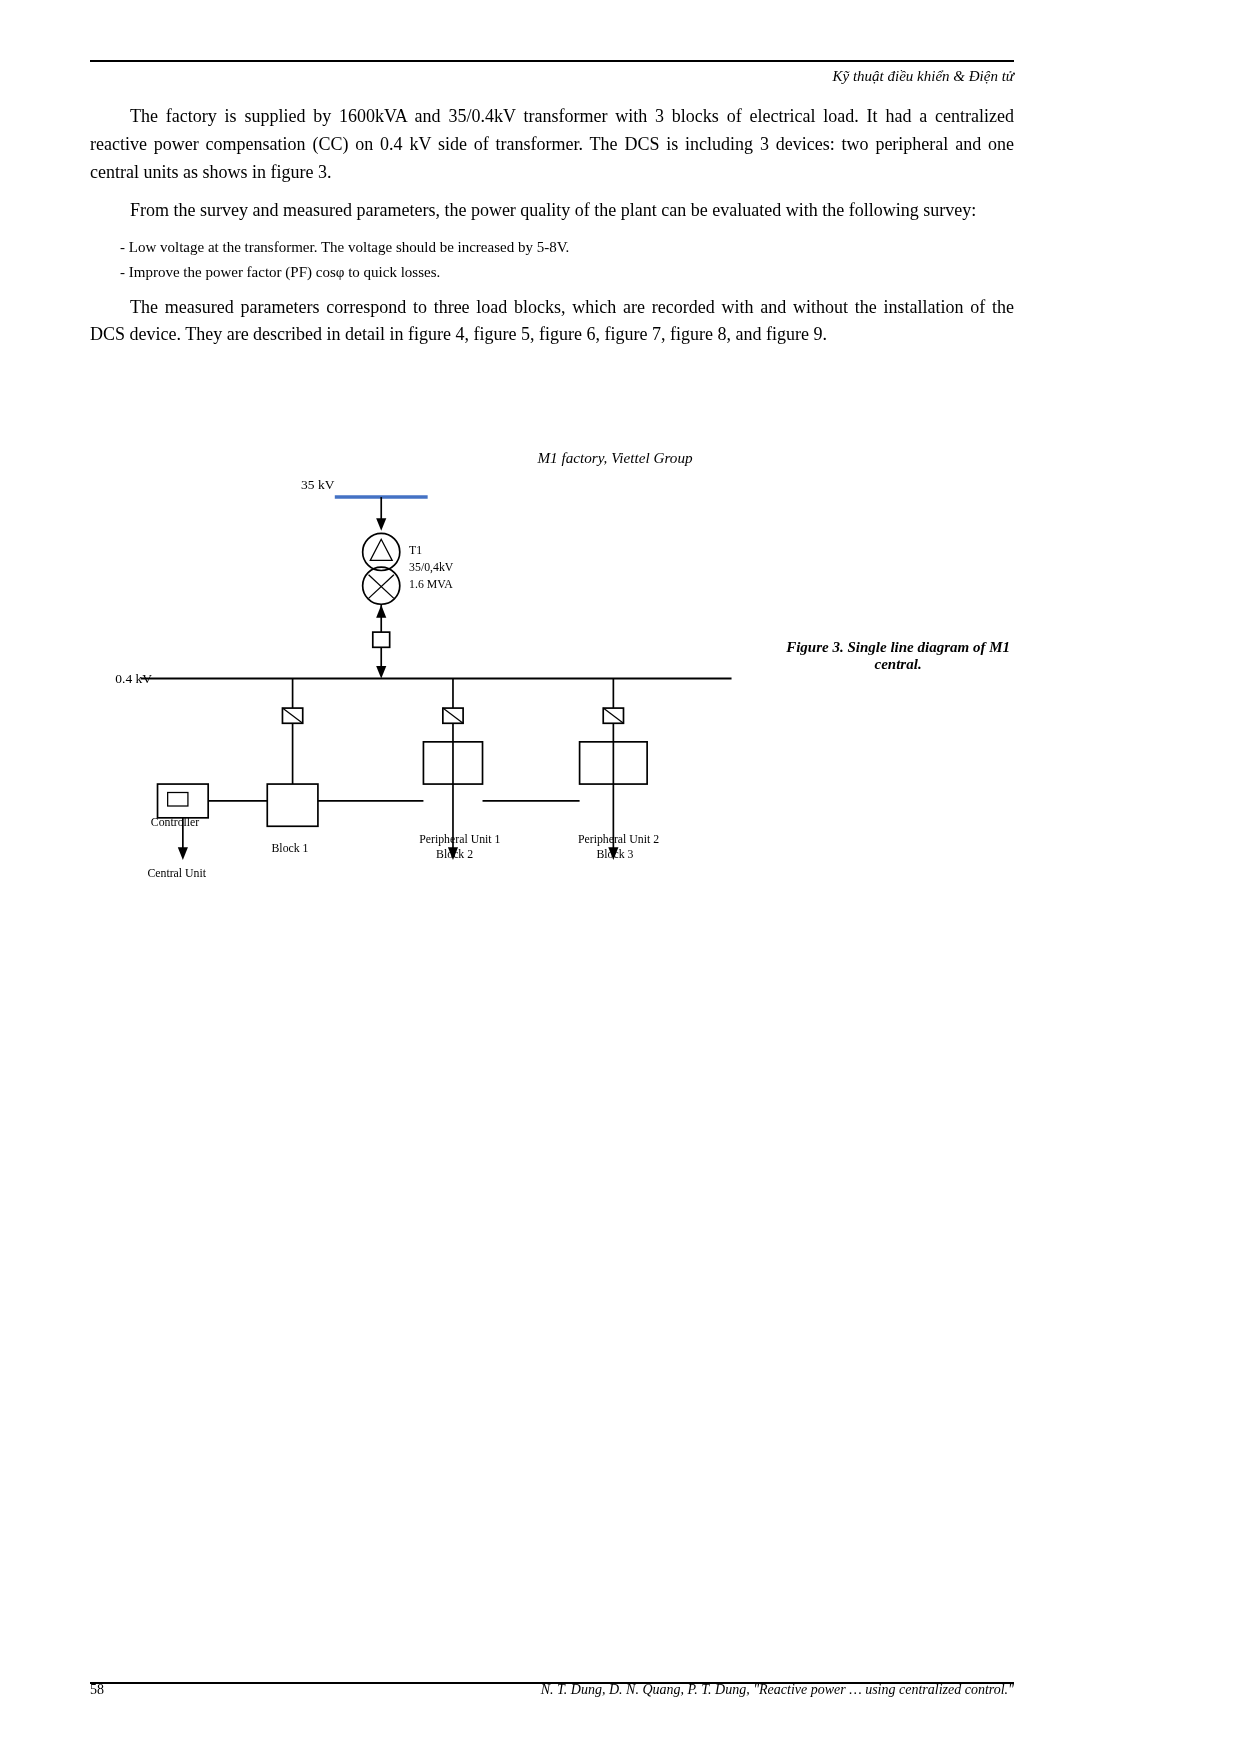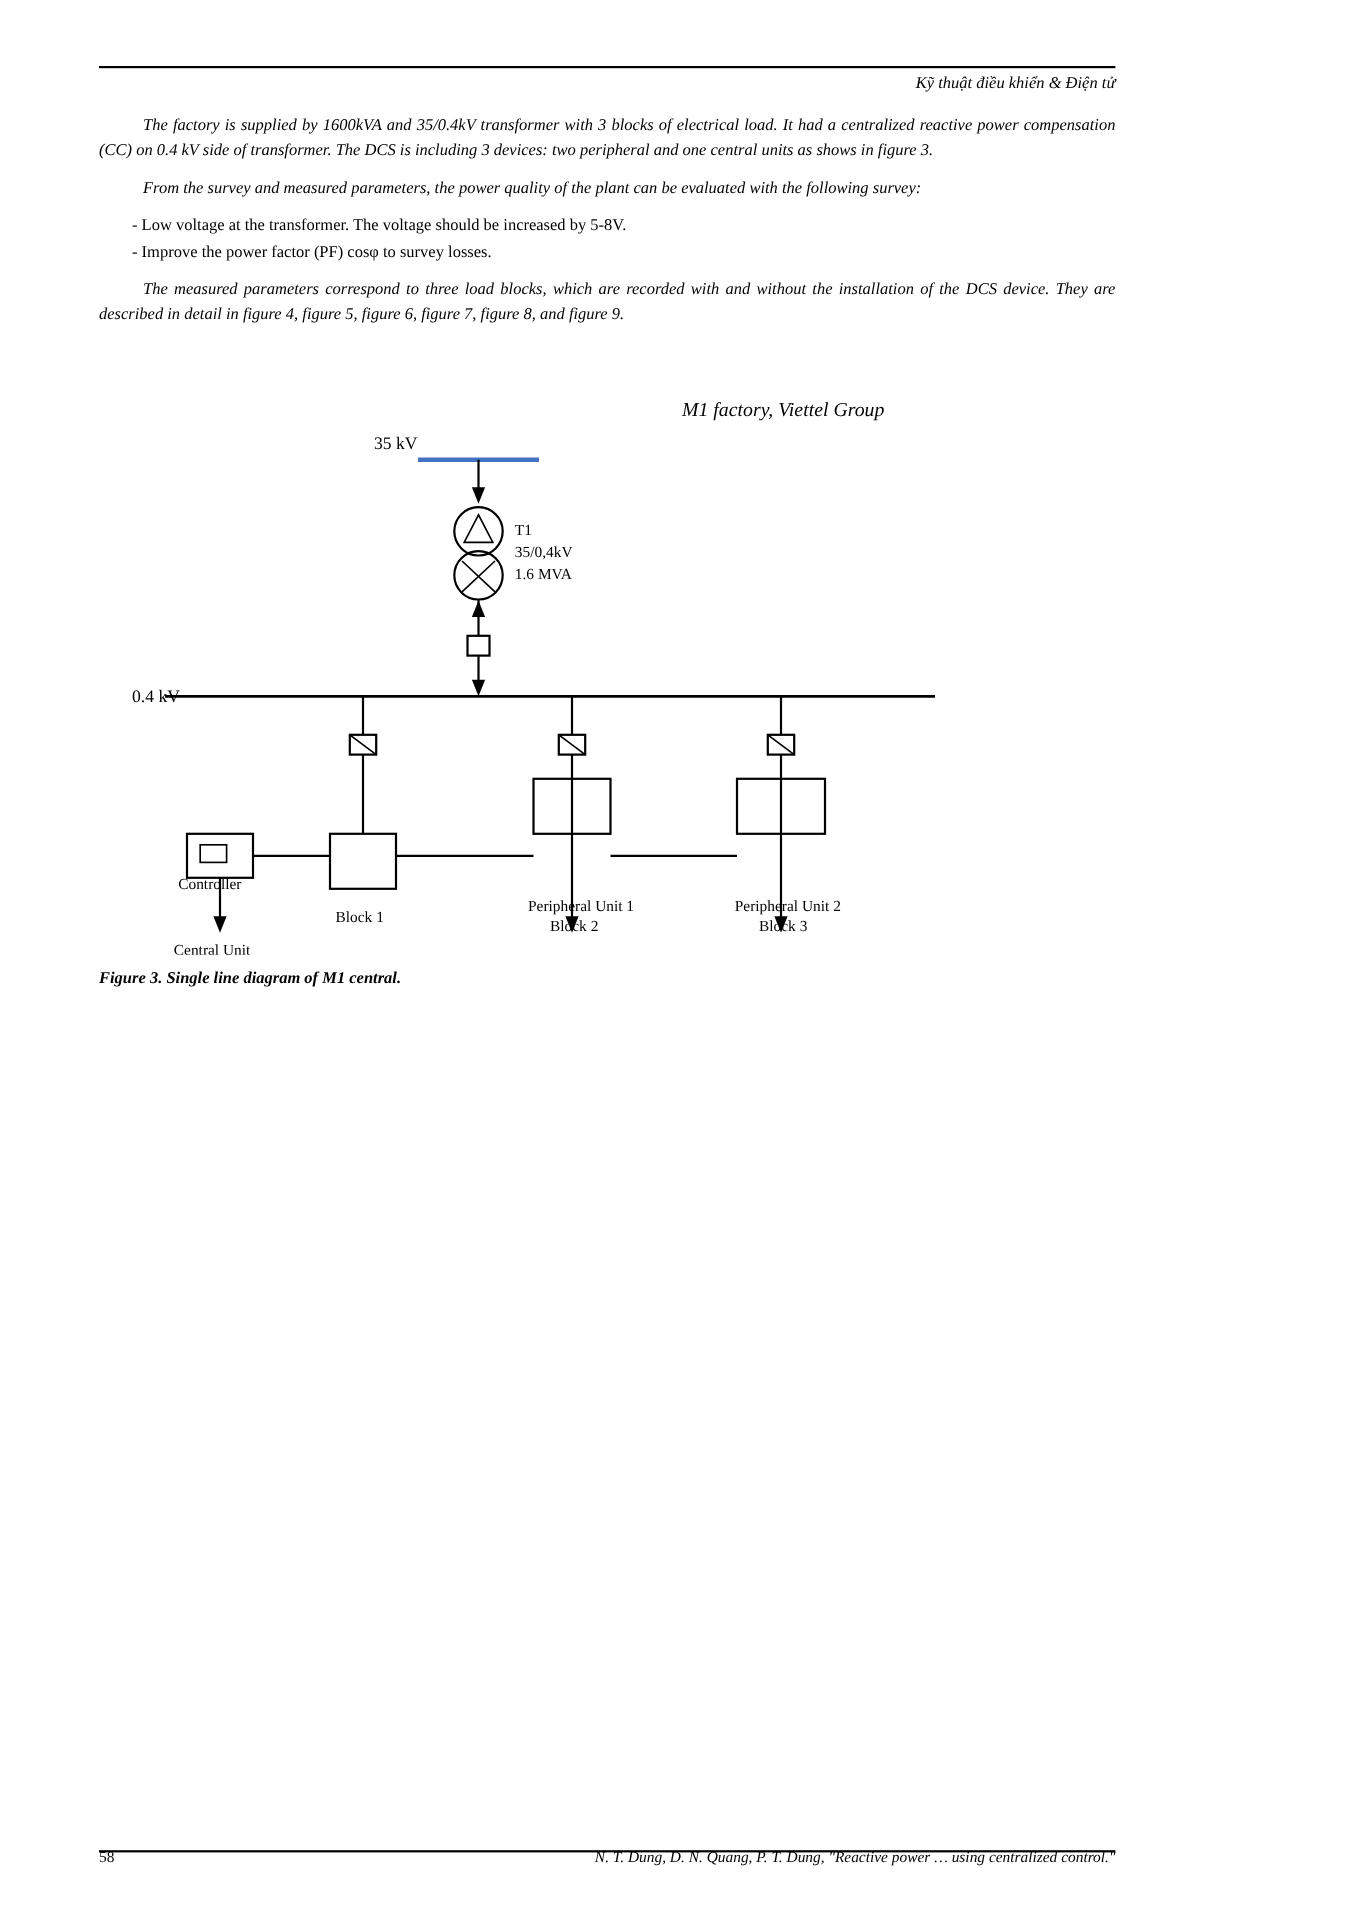"The factory is supplied by" .body-text { font-size: 15px -> 18px; font-style: italic -> none }
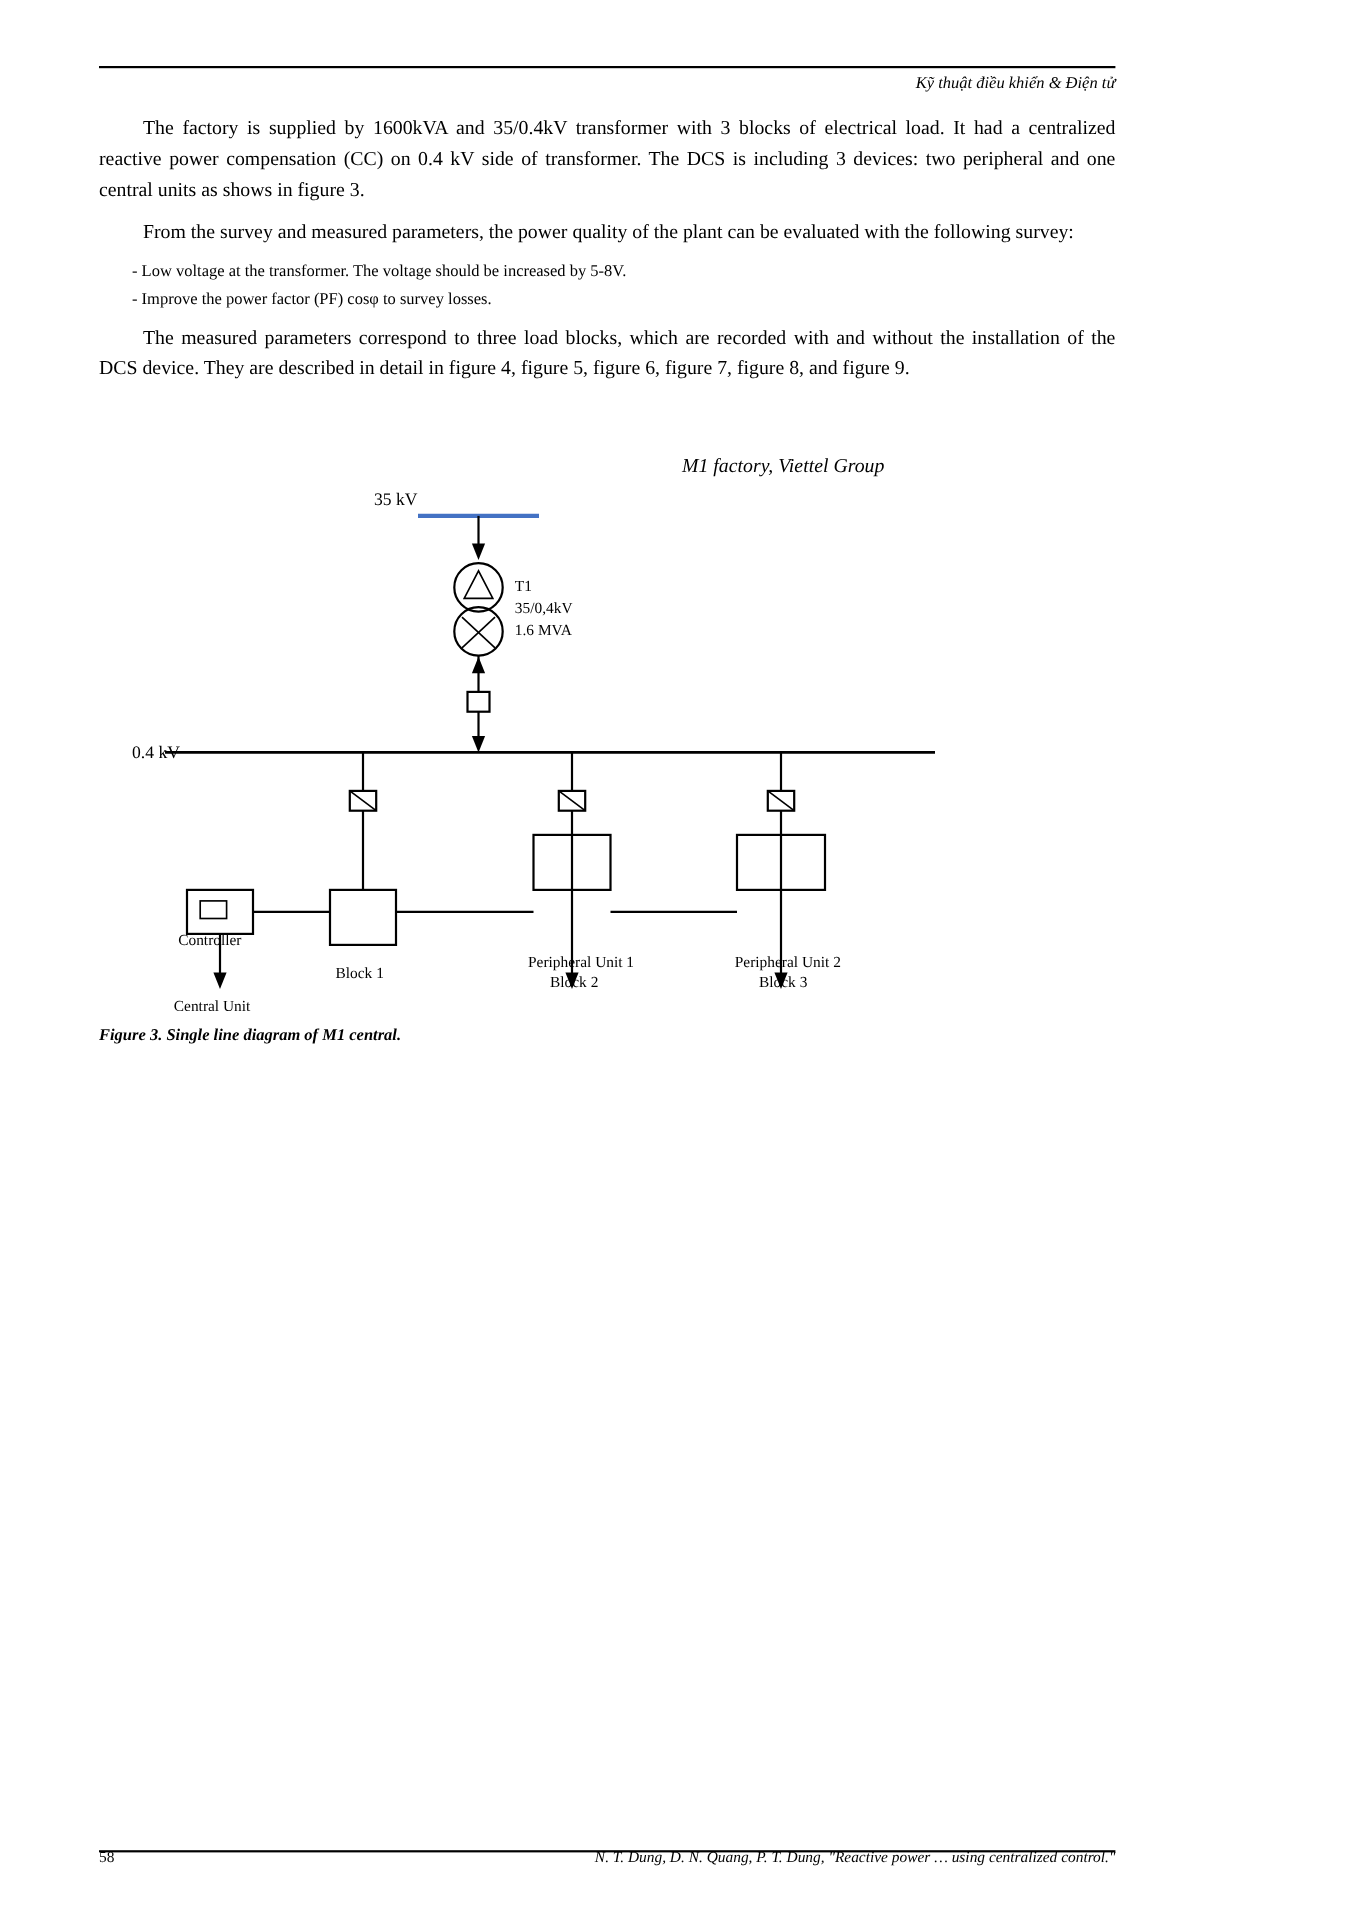"- Improve the power factor" li { text: survey -> quick }
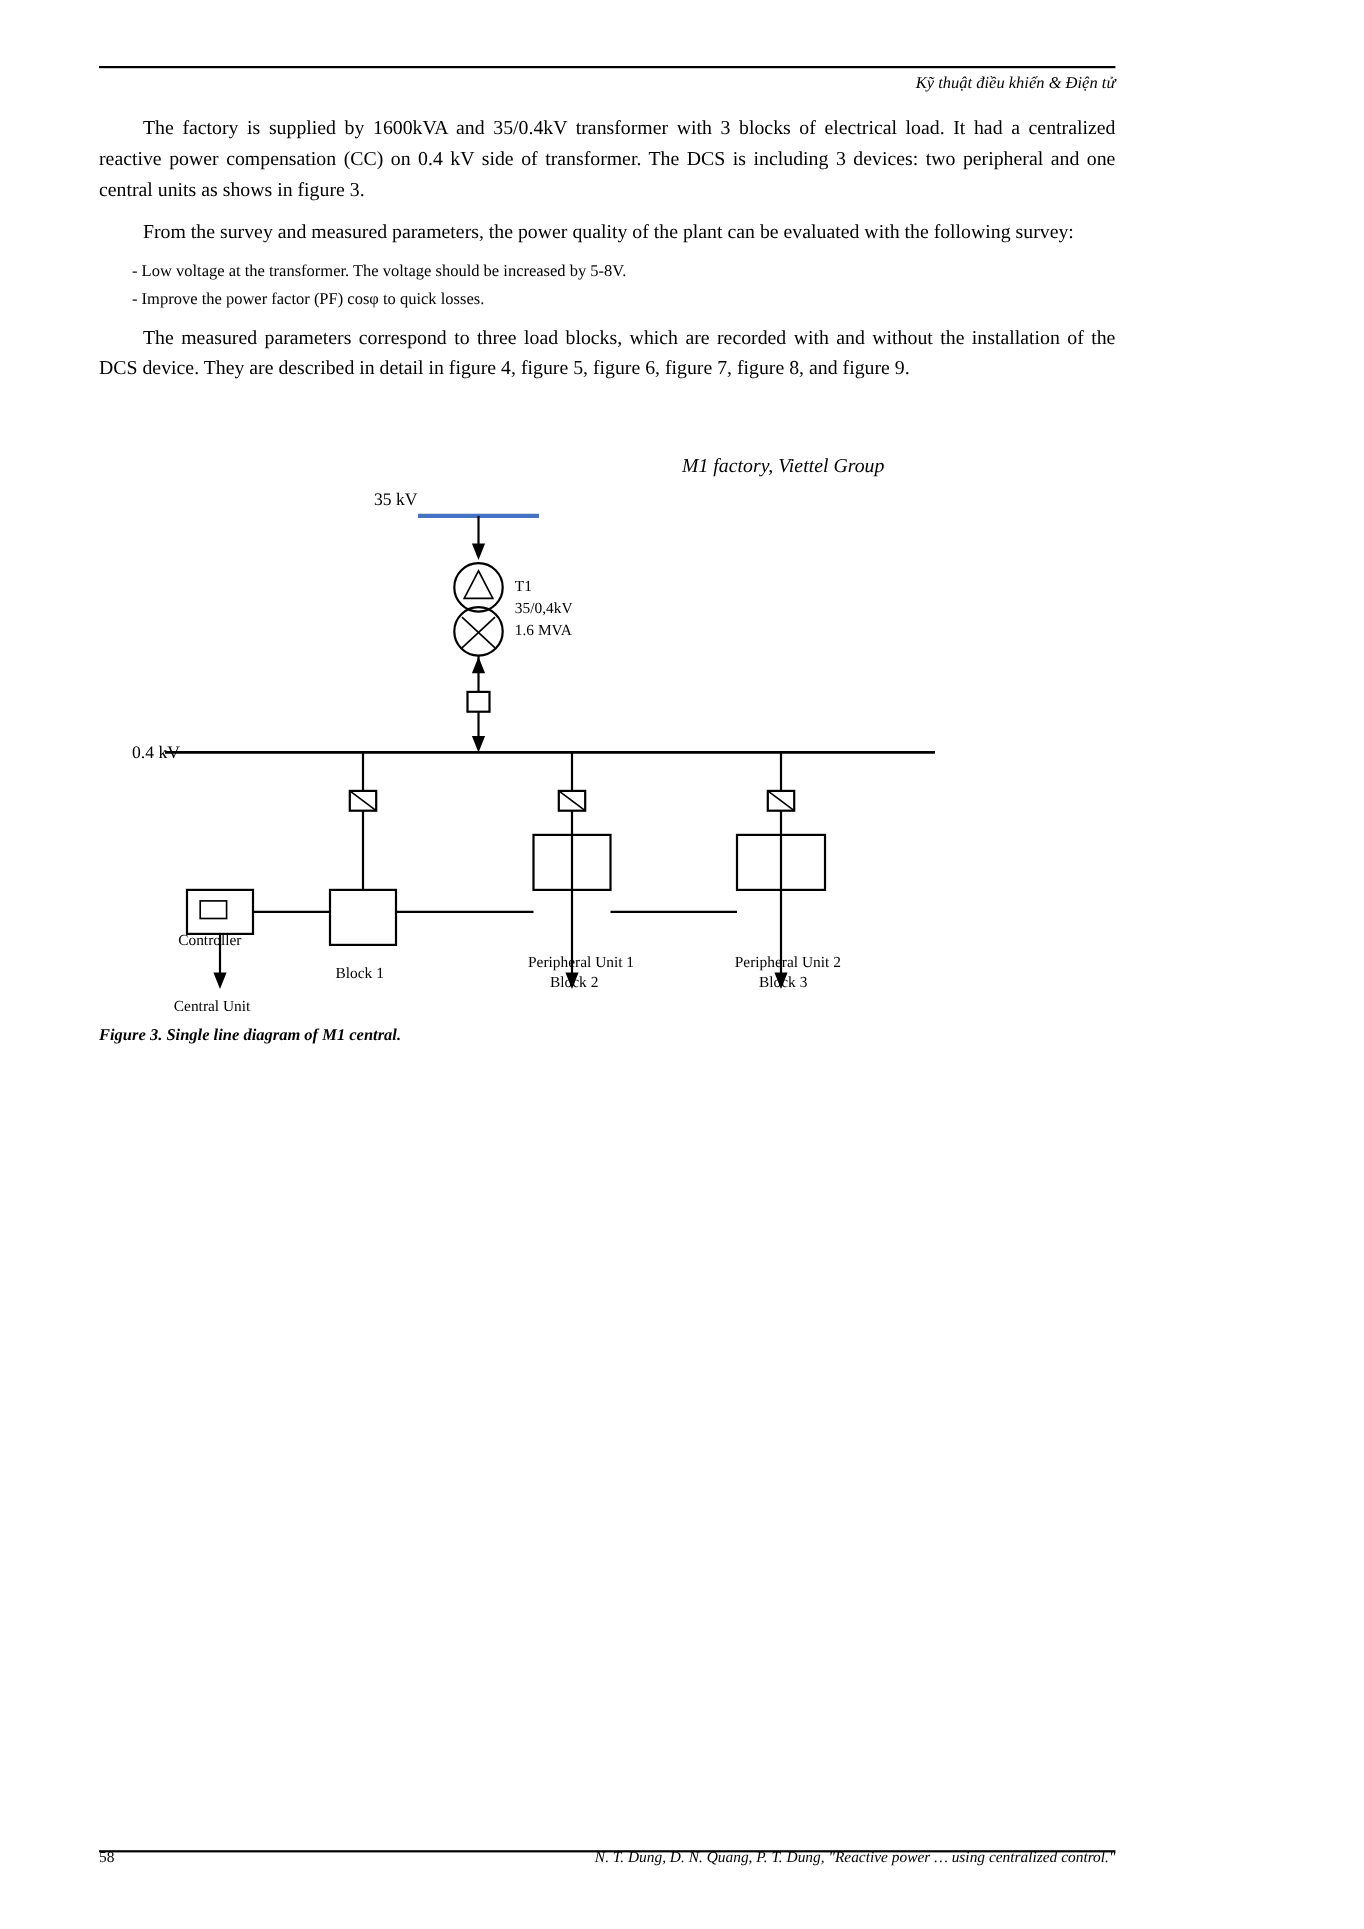"M1 factory, Viettel Group" .figure-container { align-items: flex-start -> center; flex-direction: column -> row }
